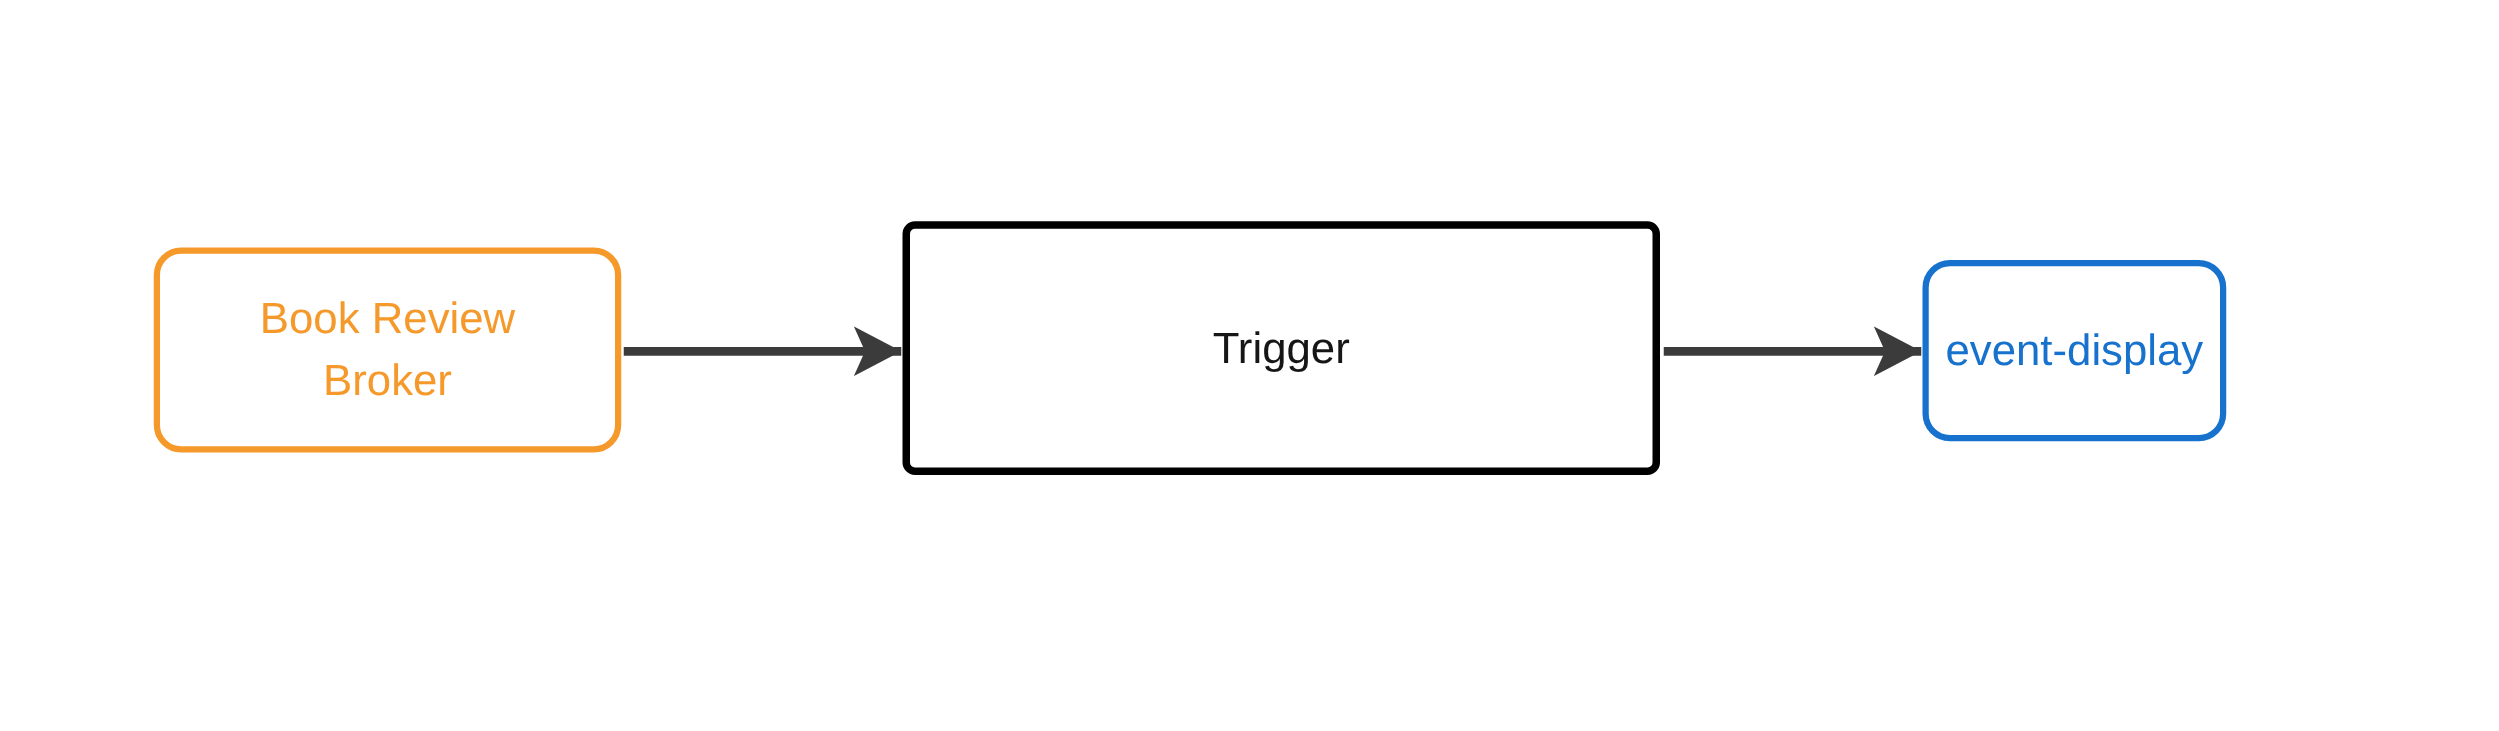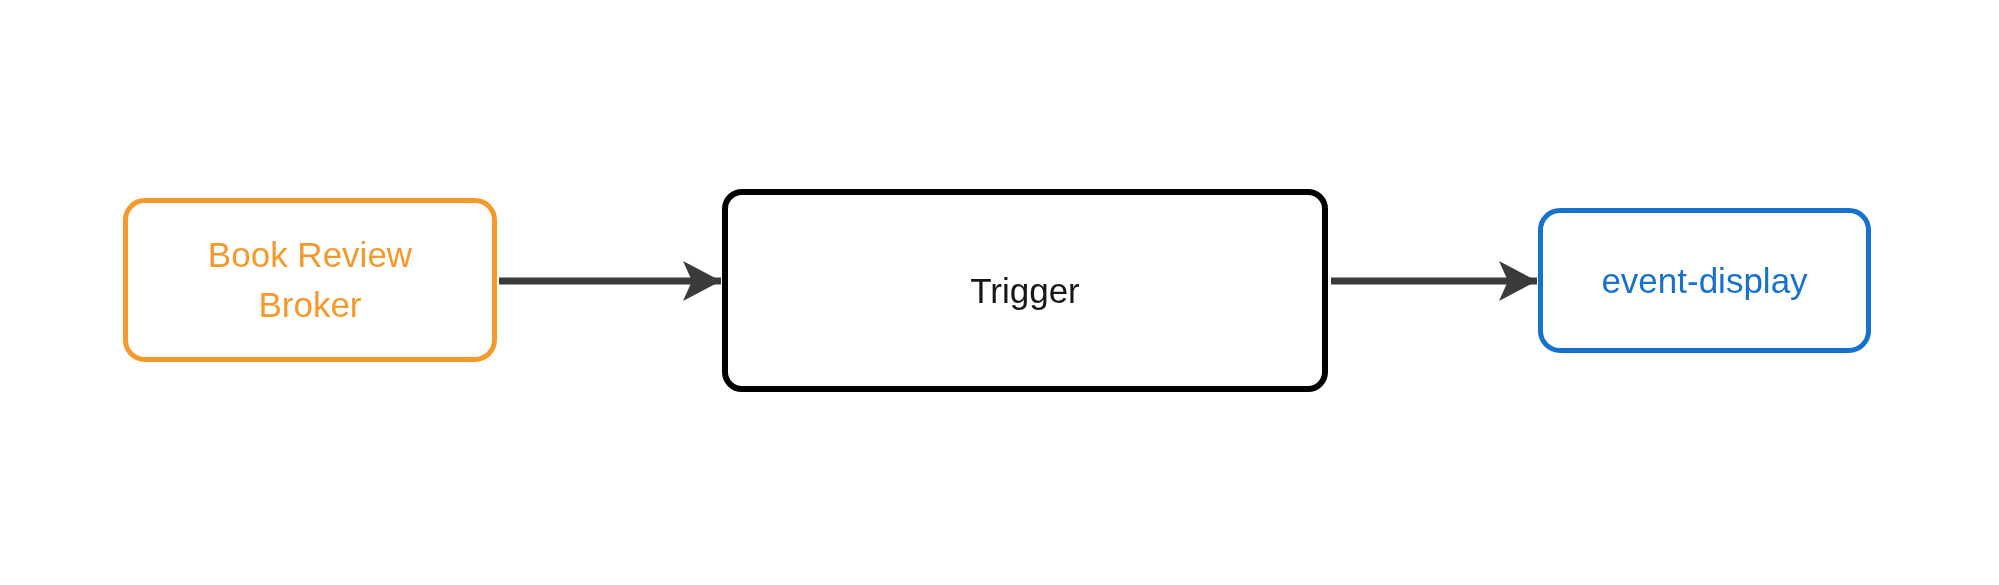"Trigger" .node-trigger { border-radius: 20px -> 10px; top: 189px -> 177px }
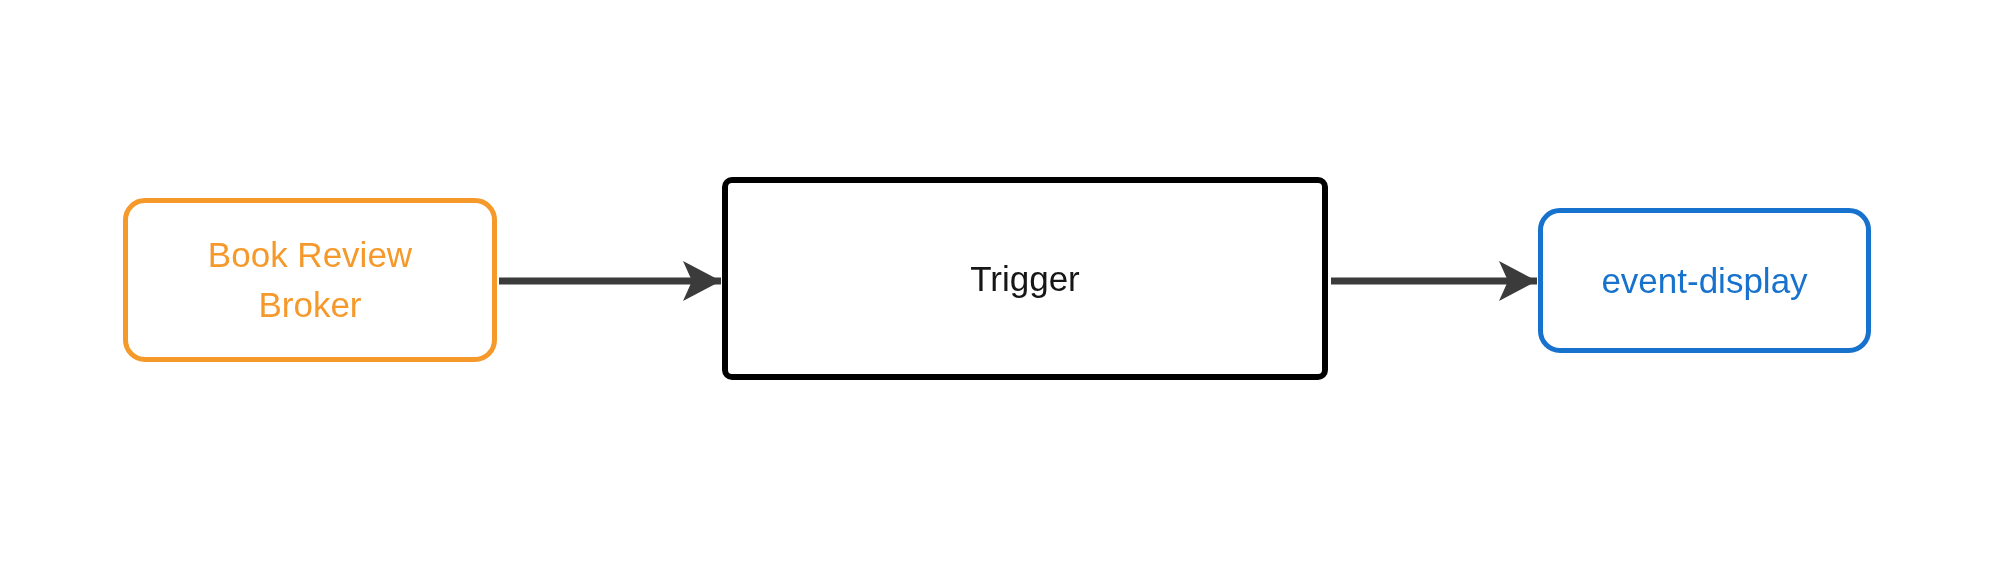"event-display" .node-display { width: 333px -> 243px }
